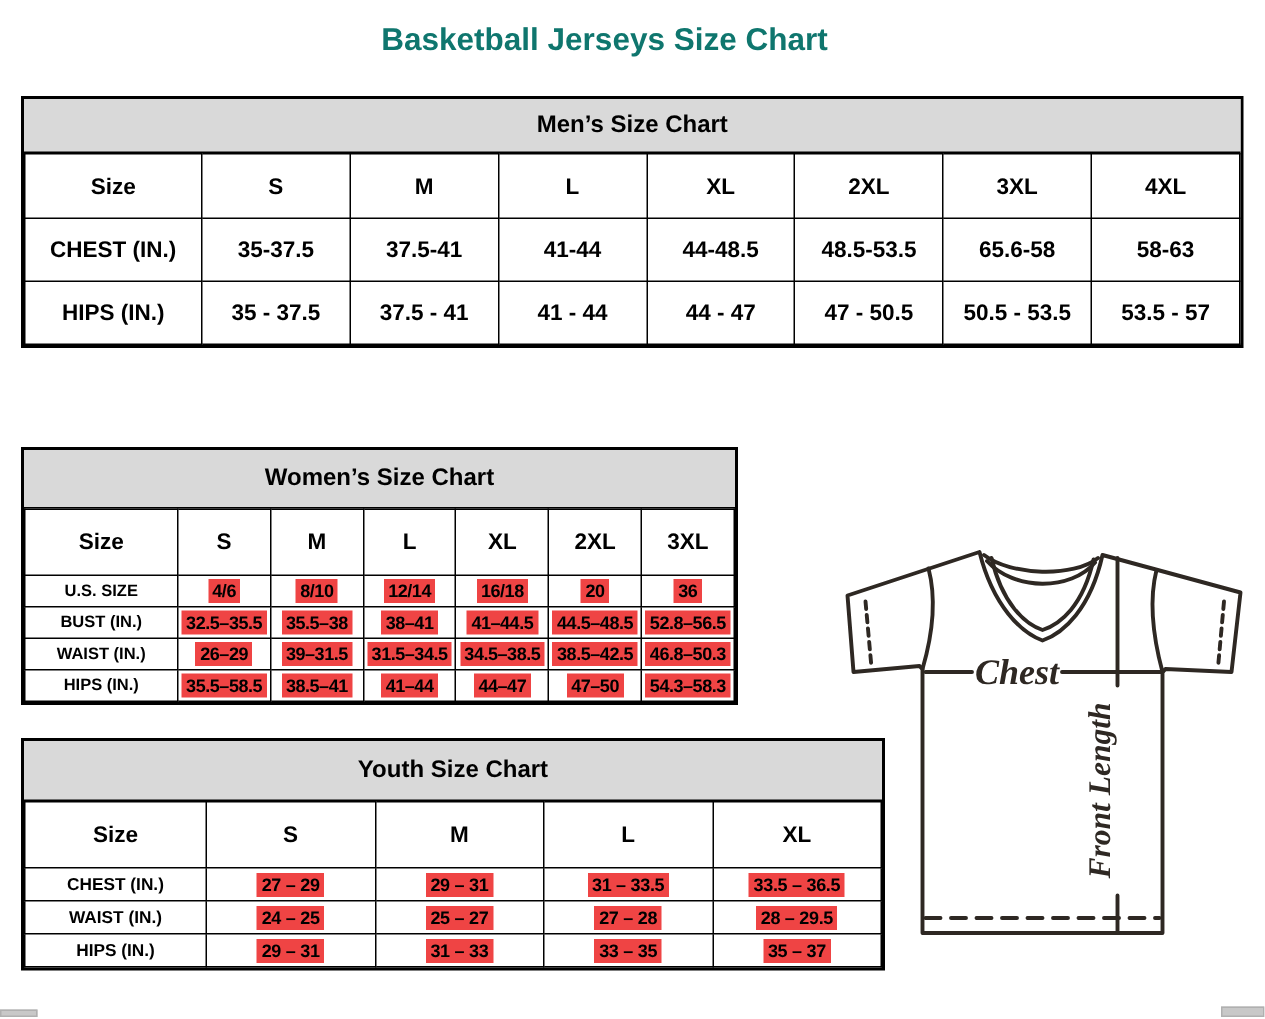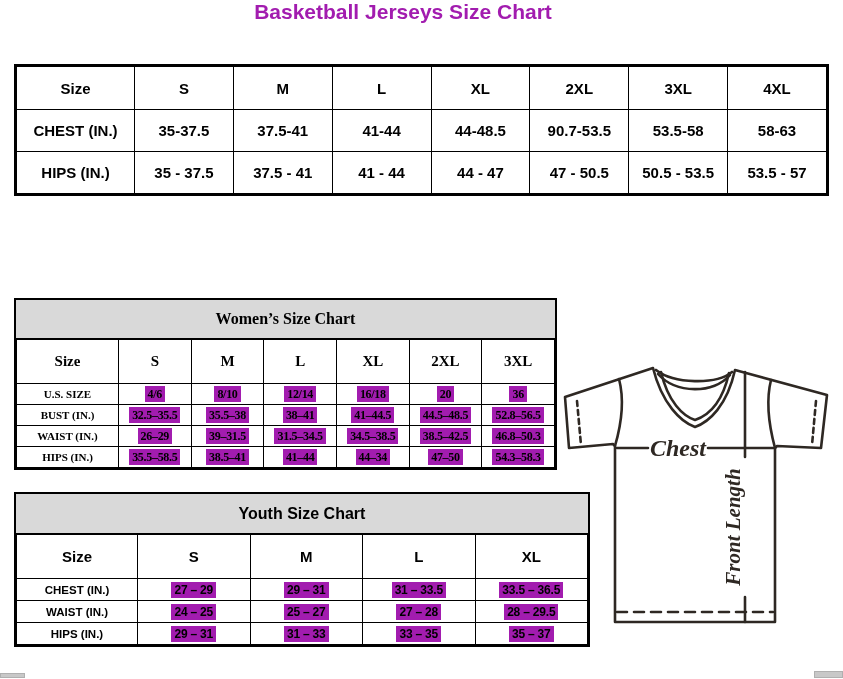"Basketball Jerseys Size Chart" .page-title { color: #a21caf -> #0f766e; top: 0 -> 15px }
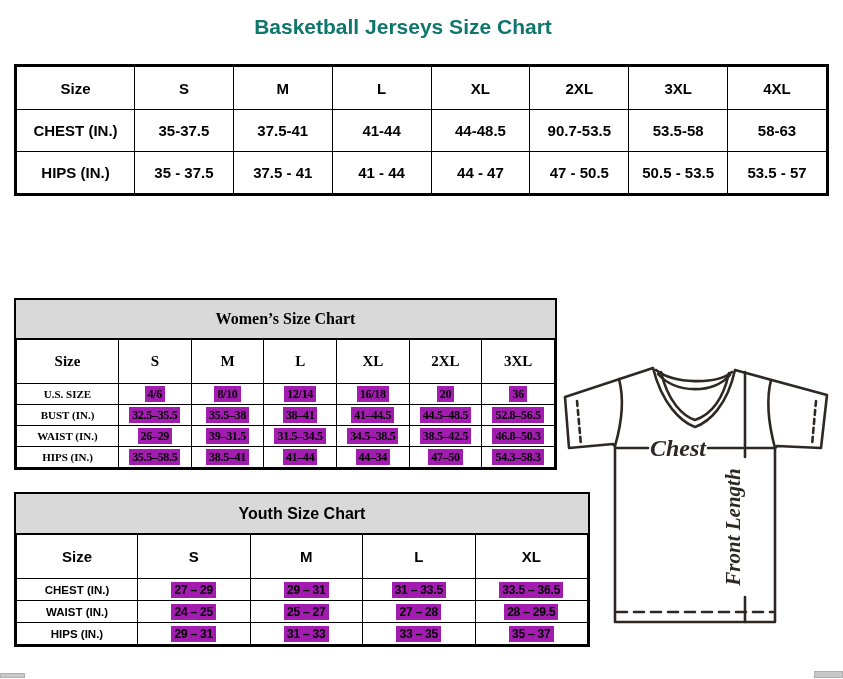"Men’s Size Chart" div.chart-title { html: none -> <div>Men’s Size Chart</div> }
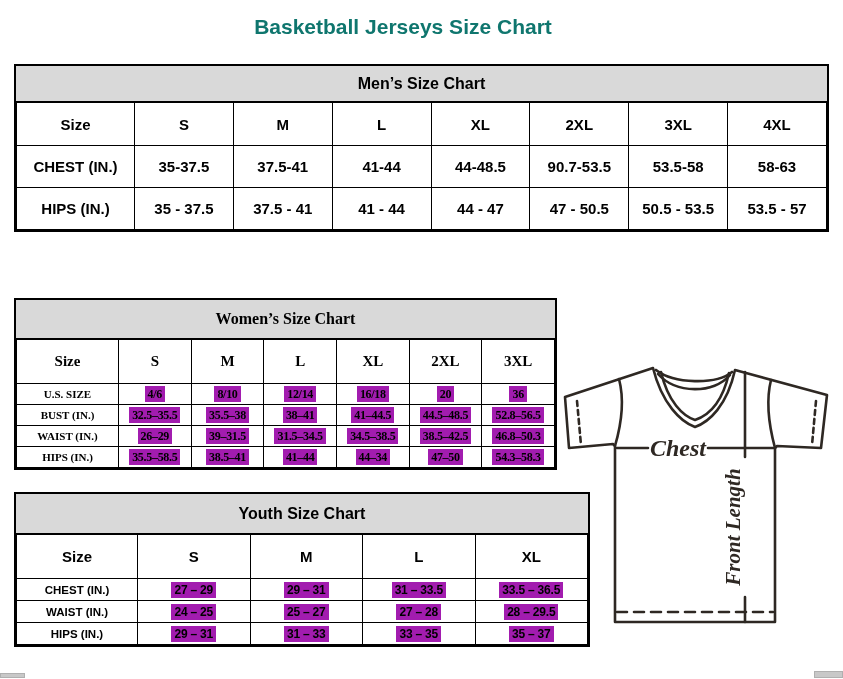"90.7-53.5" span { text: 90.7-53.5 -> 48.5-53.5 }
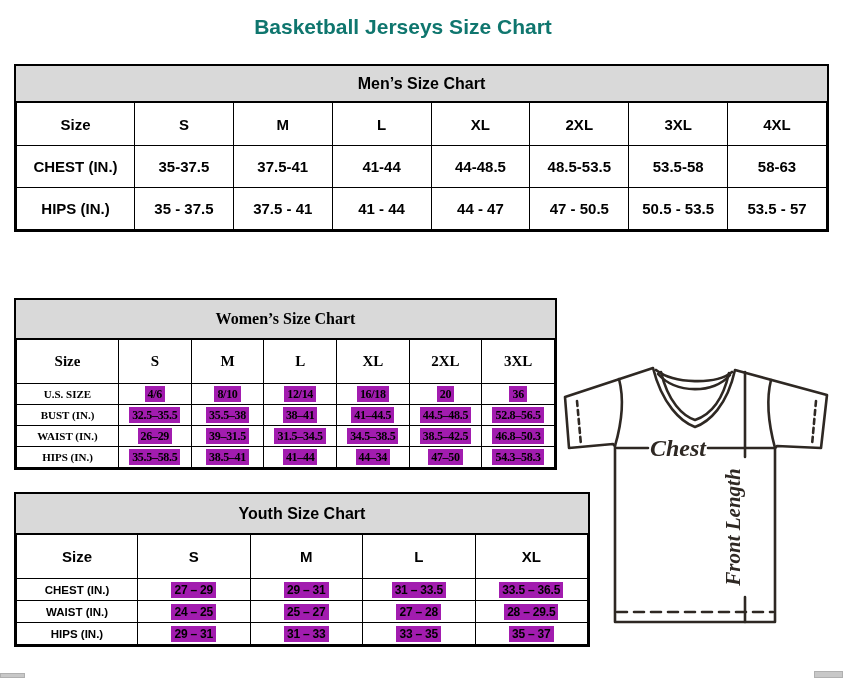"53.5-58" span { text: 53.5-58 -> 65.6-58 }
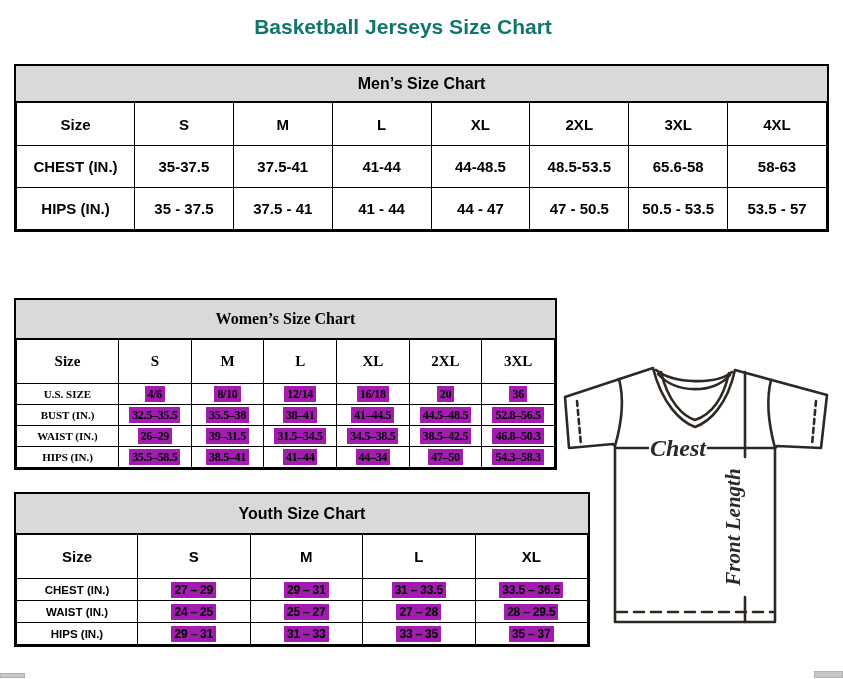"Women’s Size Chart" .chart.women { font-family: Liberation Serif, serif -> none; width: 543px -> 478px }
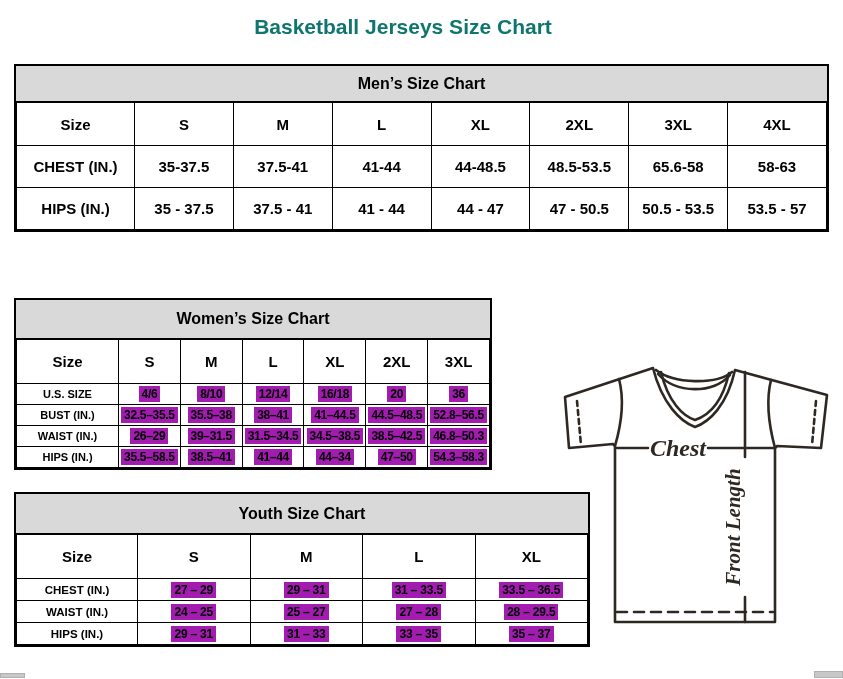"4/6" .hl { background: #a21caf -> #ef4444 }
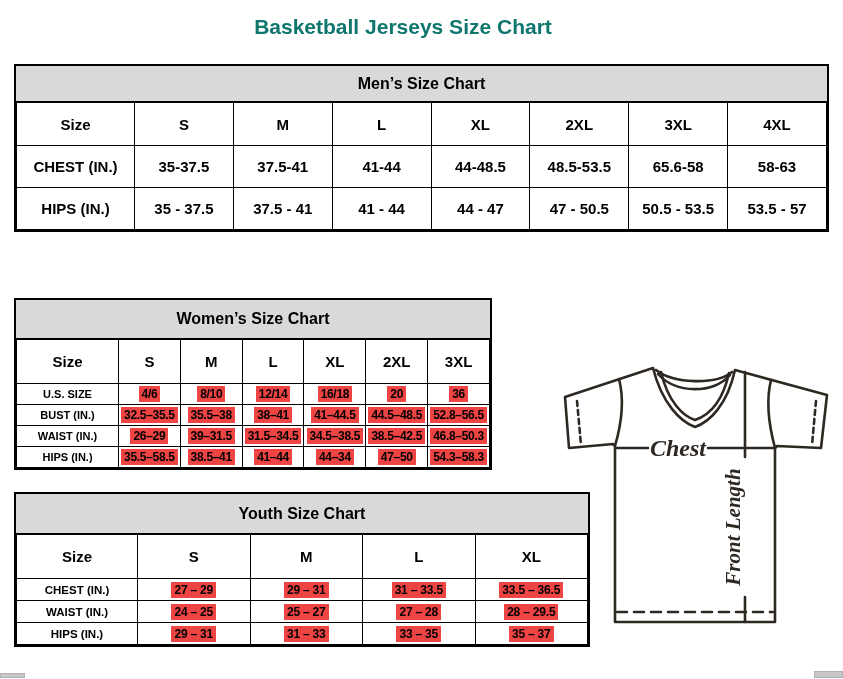"44–34" span.hl { text: 34 -> 47 }
